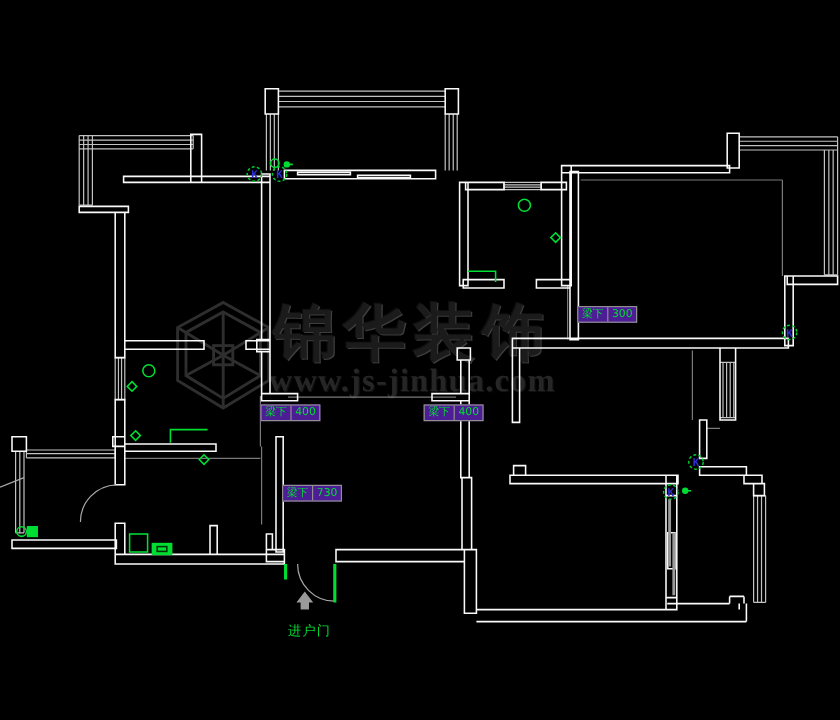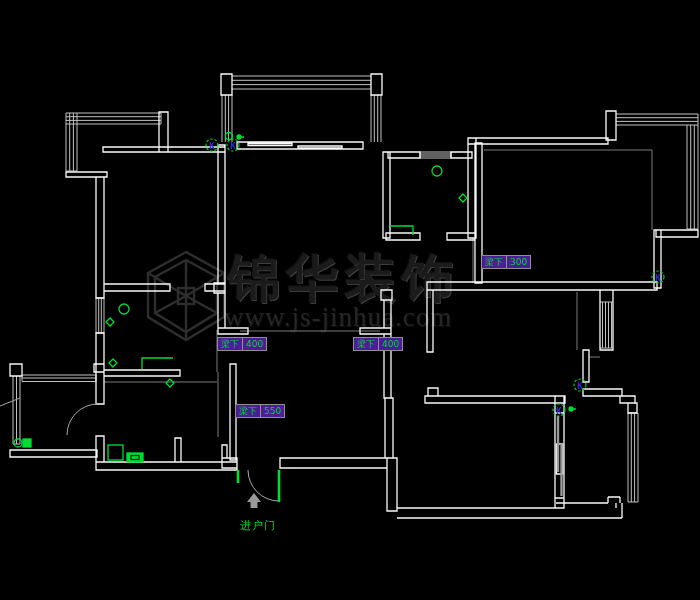"www.js-jinhua.com" .wm-url { font-weight: normal -> bold }
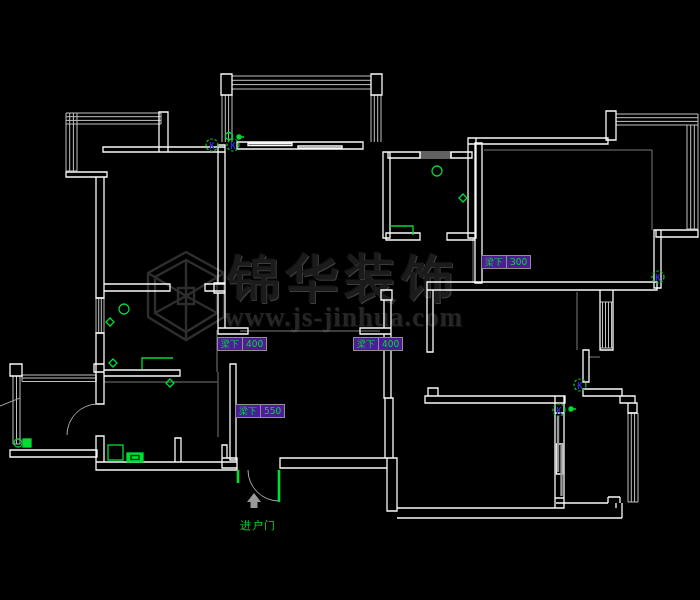"550" span.cell { text: 550 -> 730 }
